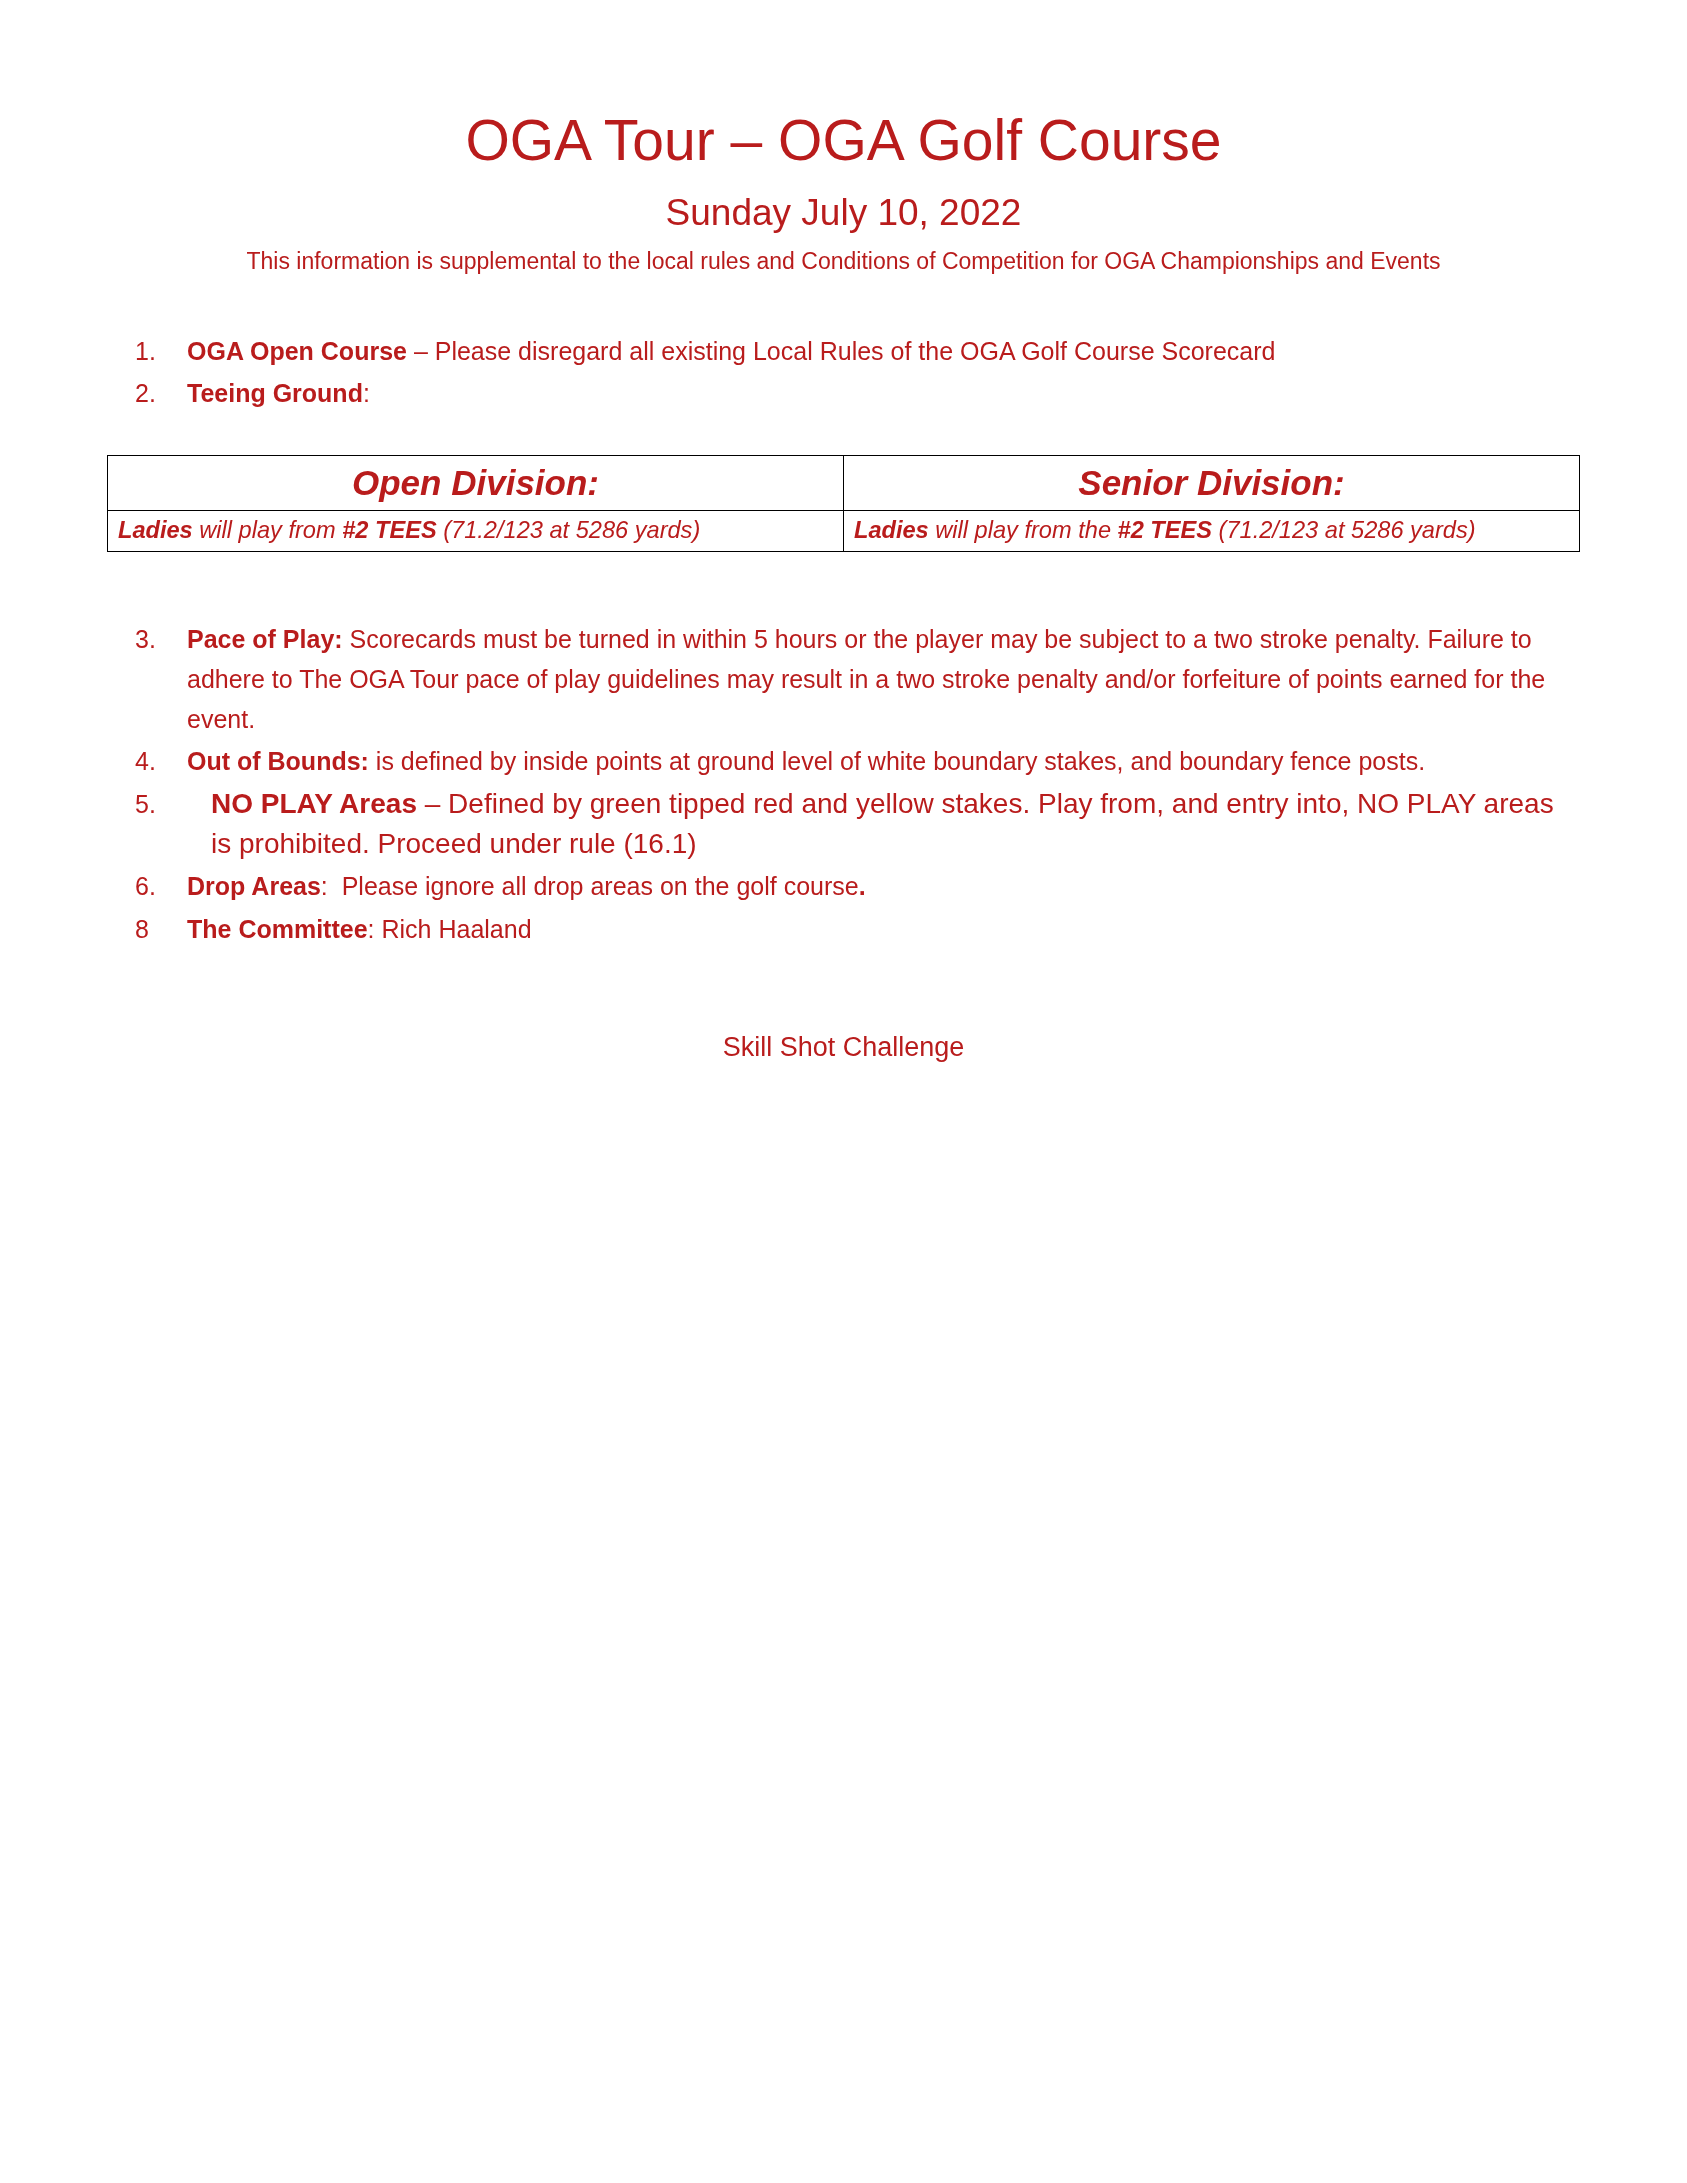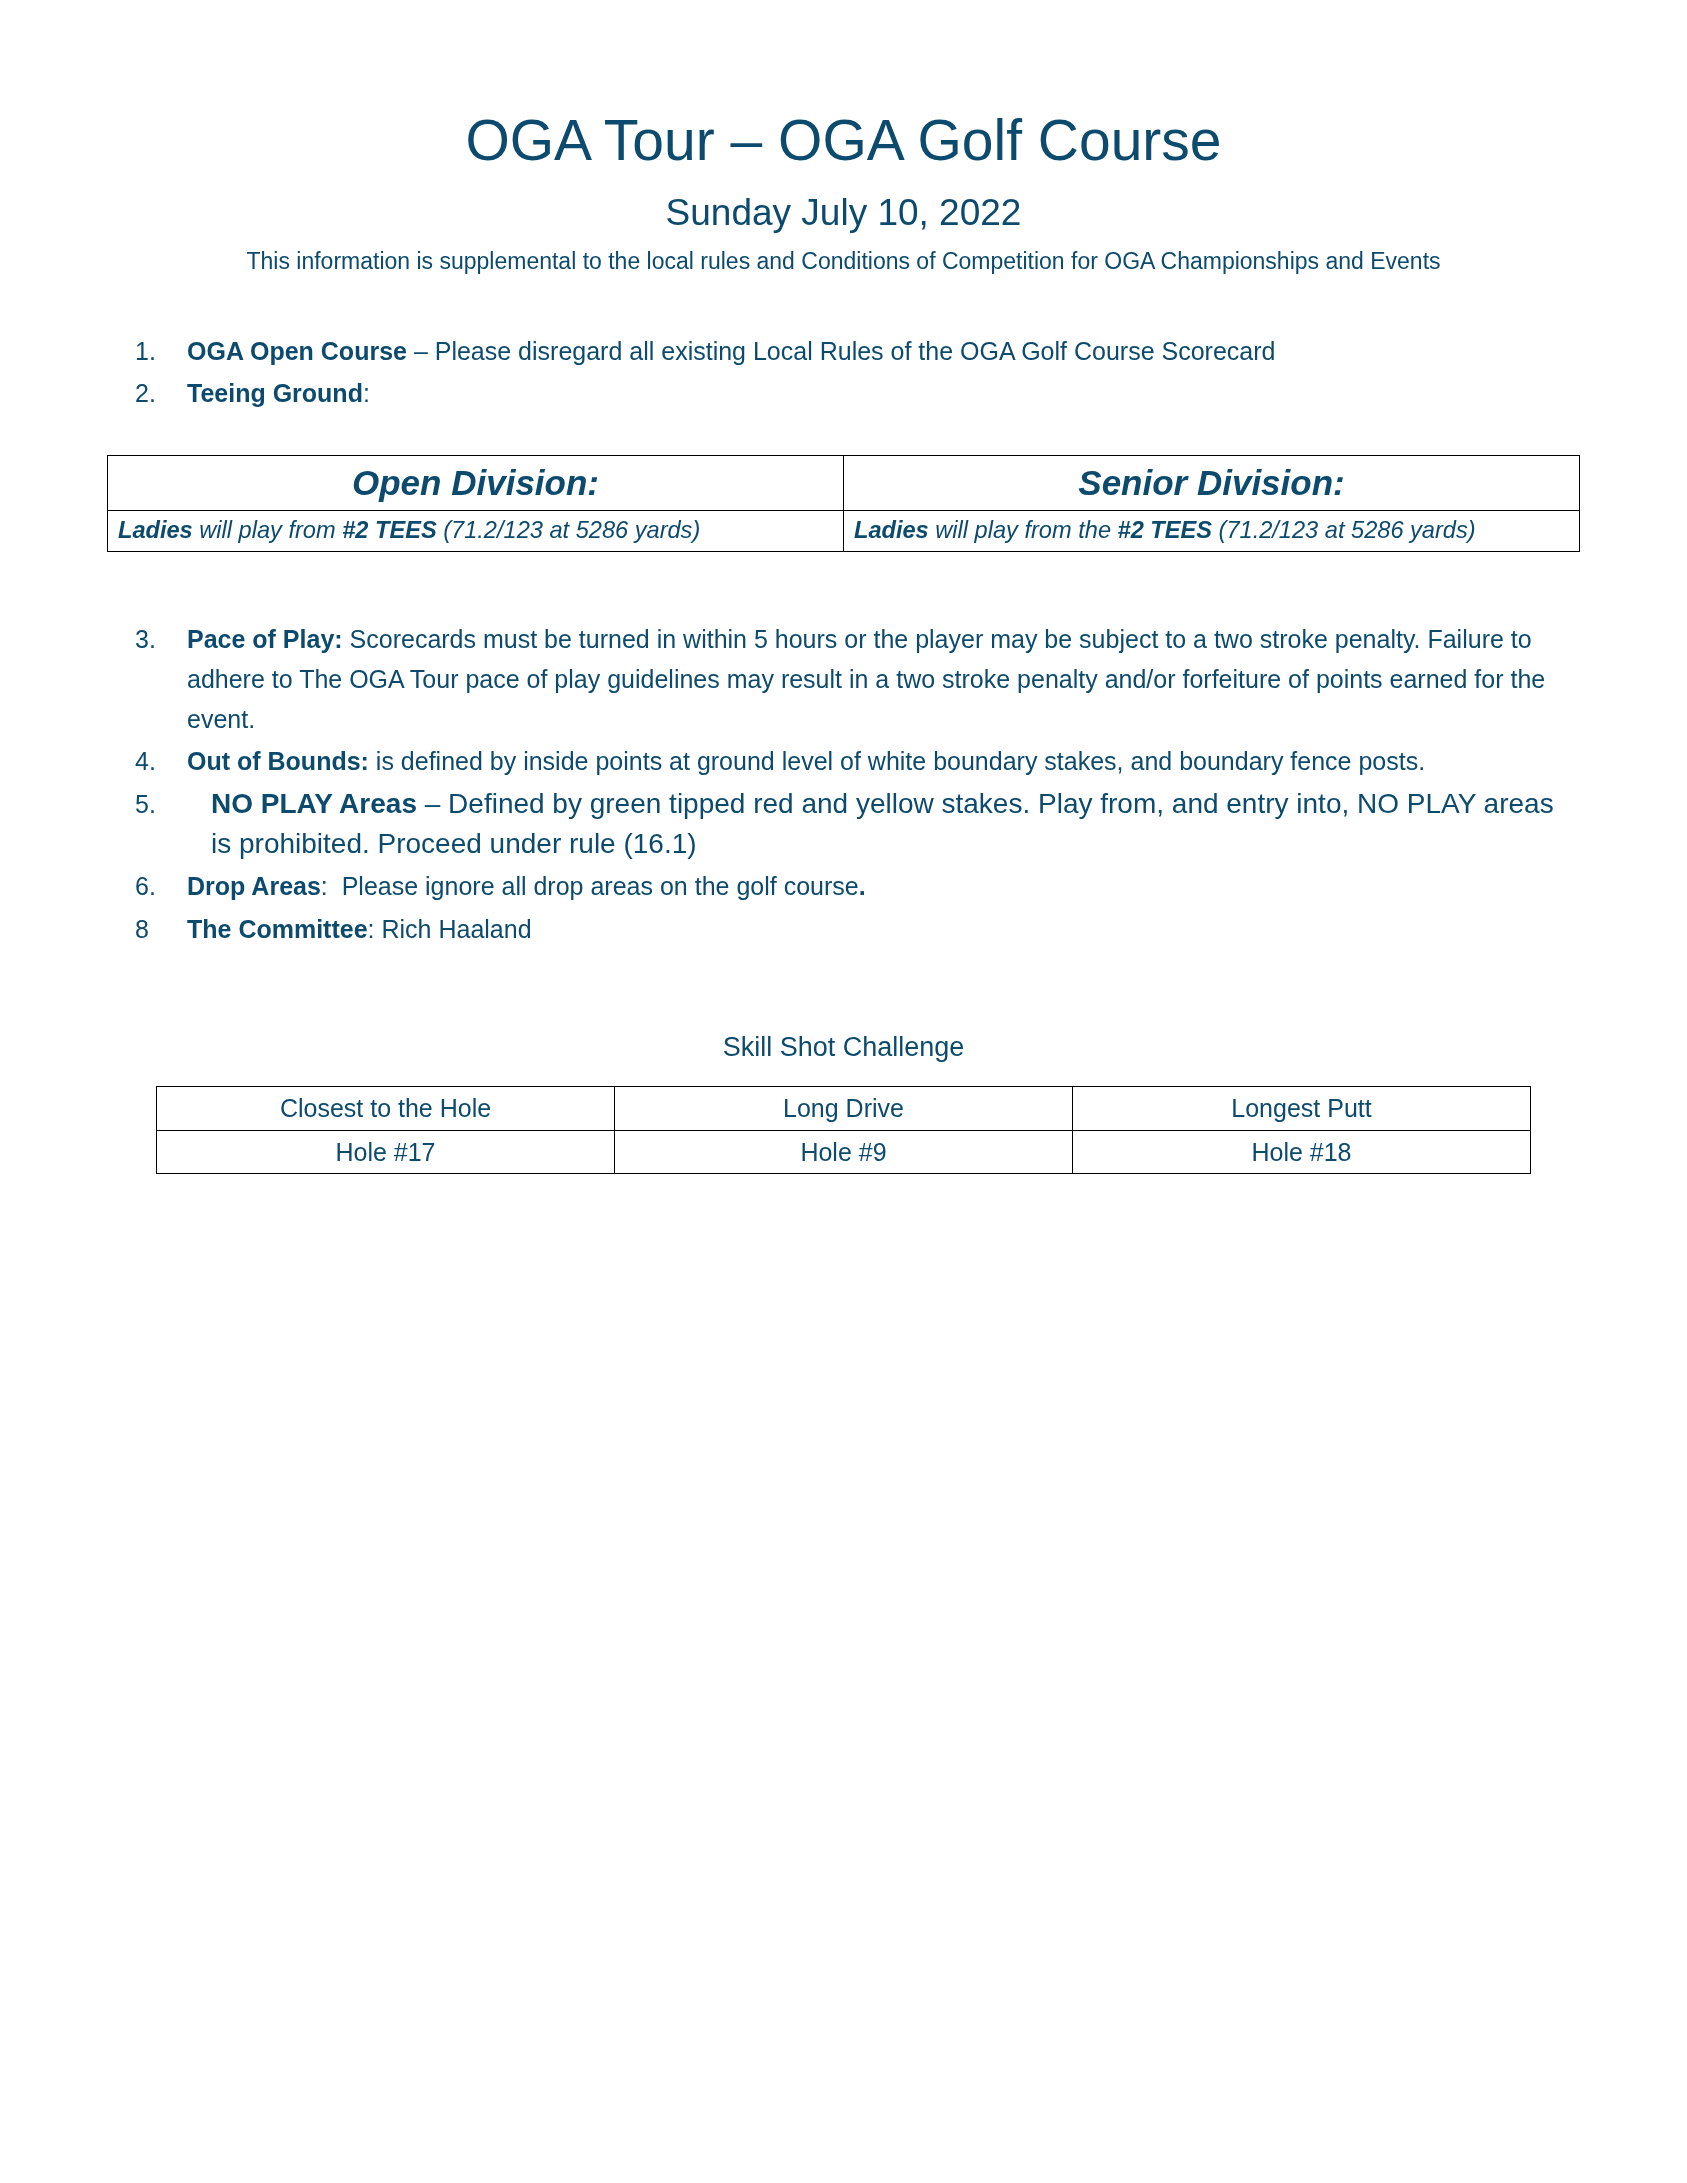"OGA Tour – OGA Golf" .page { color: #0c4a6e -> #b91c1c }
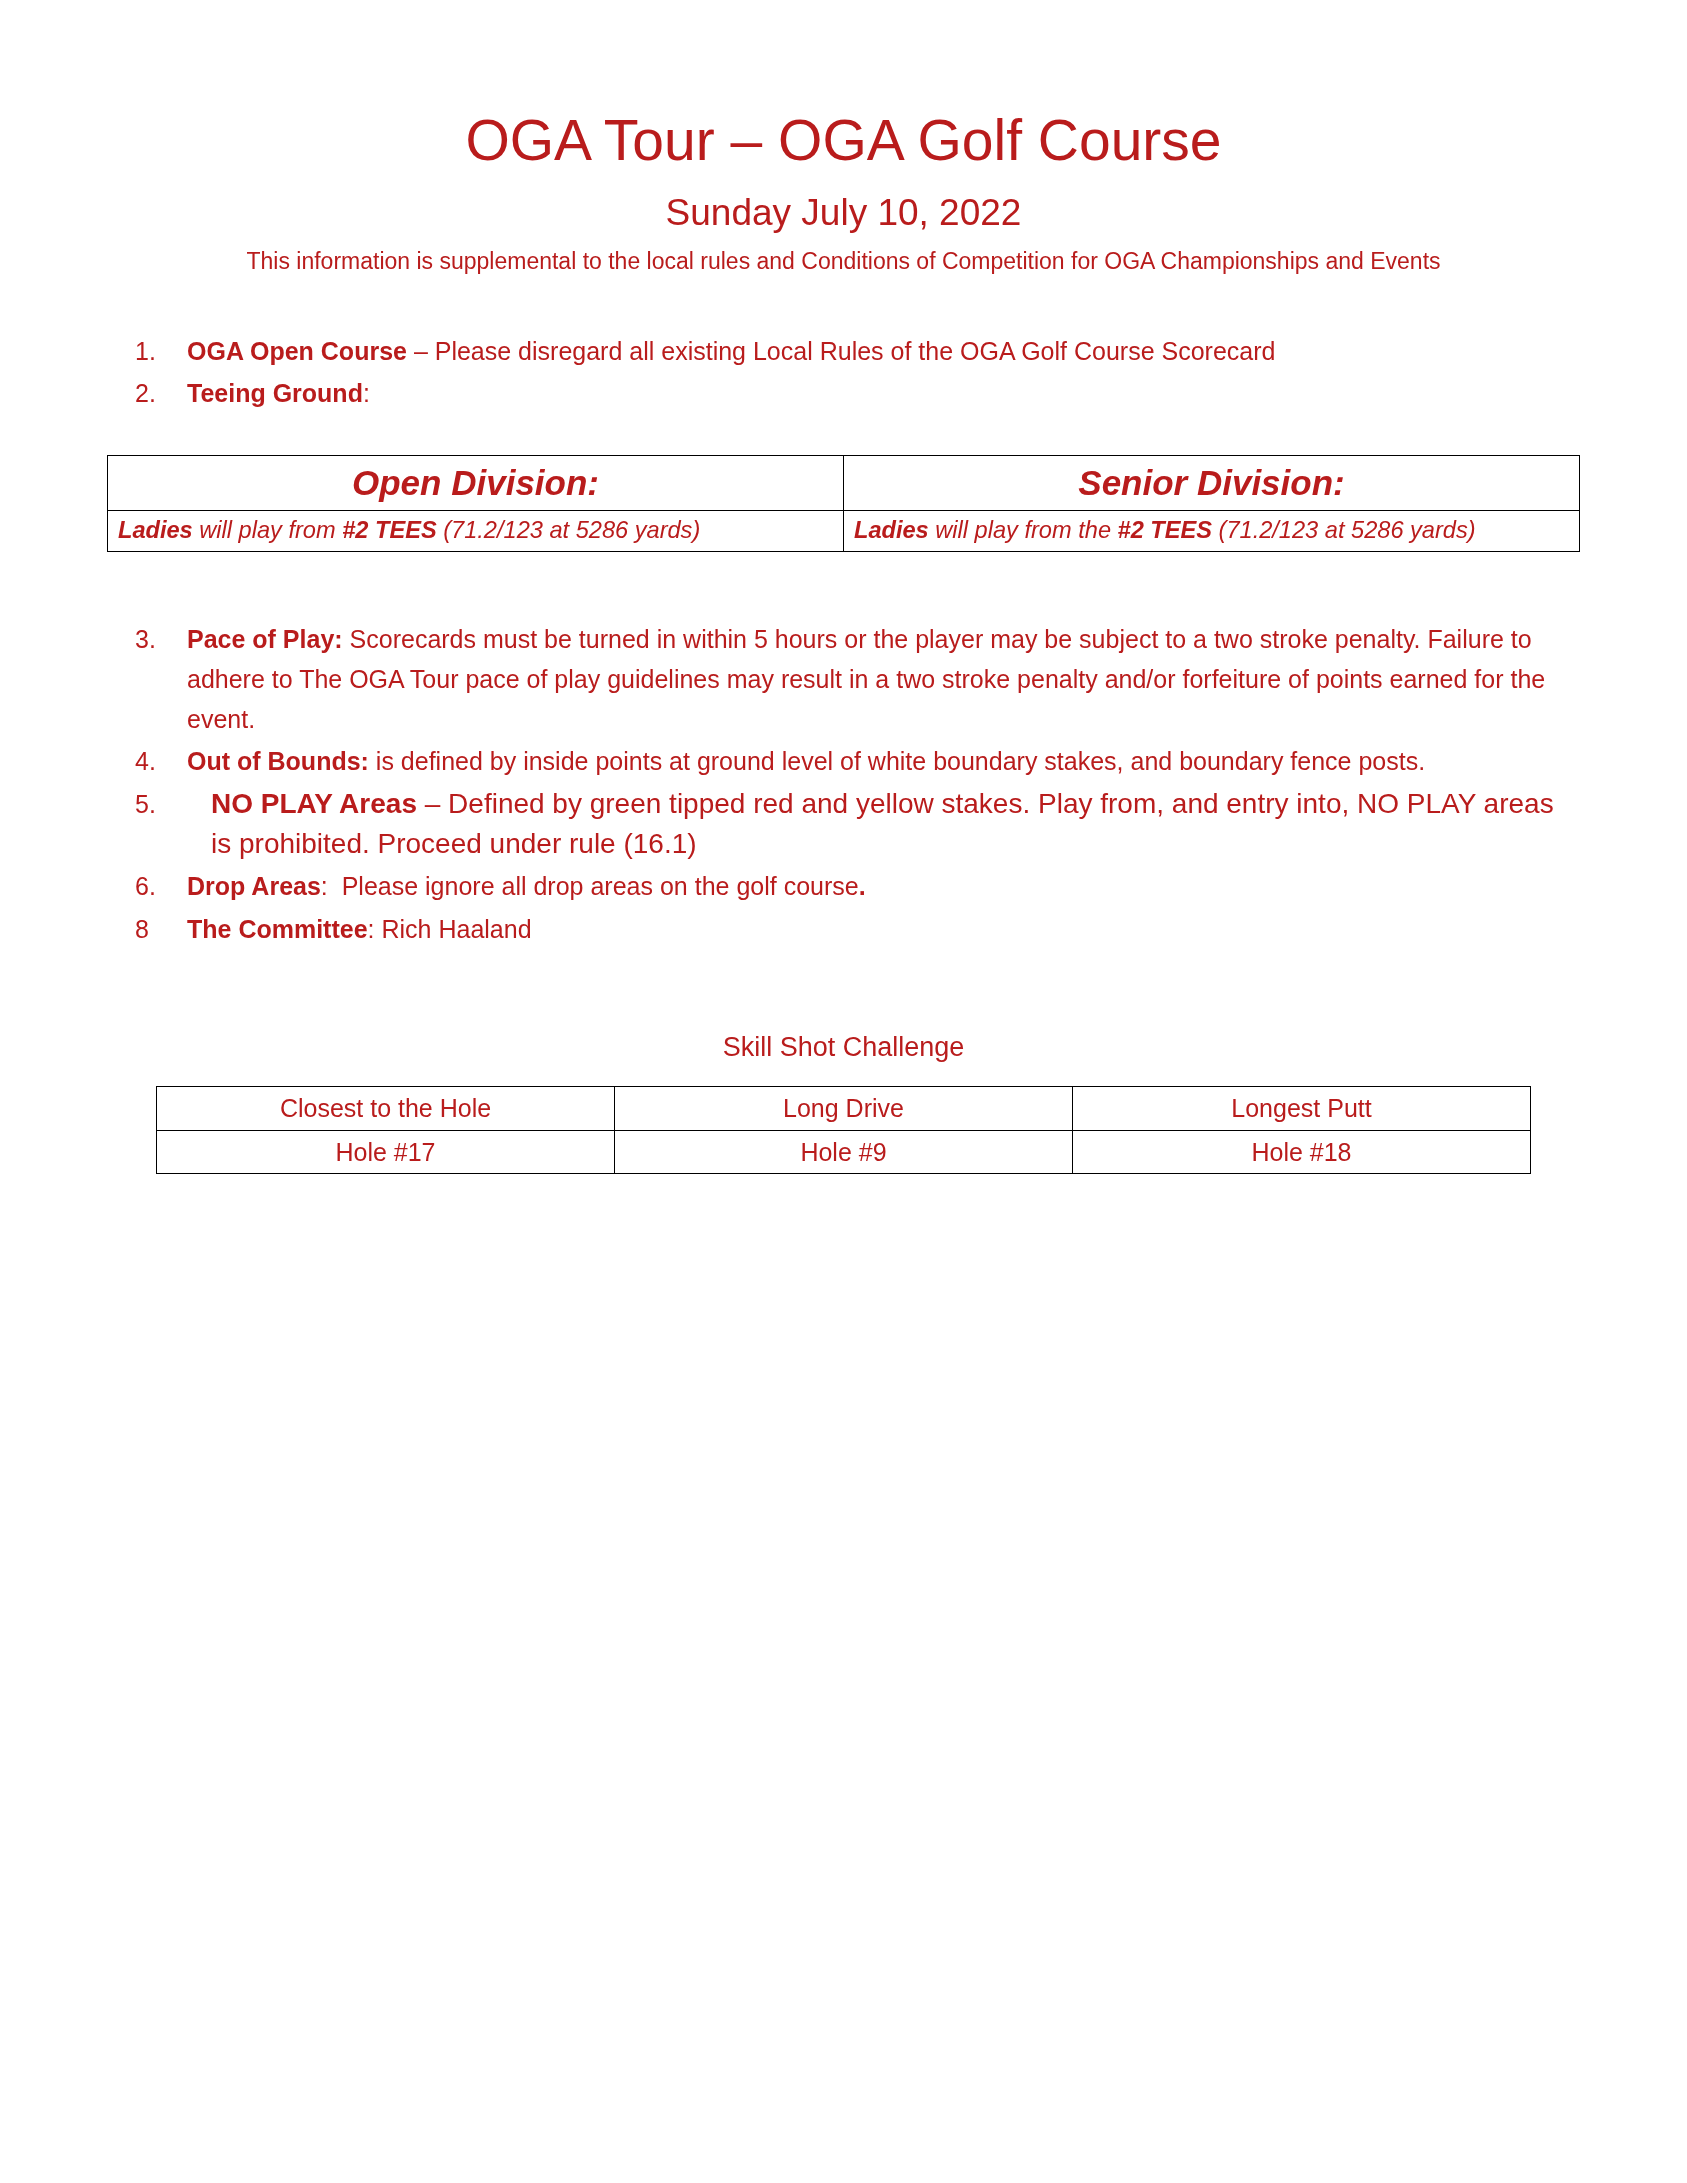"Closest to the Hole" table.skill-table { html: <table> <tbody> <tr> <td>Closest to the Hole</td> <td>Long Drive</td> <td>Longest Putt</td> </tr> <tr> <td>Hole #17</td> <td>Hole #9</td> <td>Hole #18</td> </tr> </tbody> </table> -> none }
